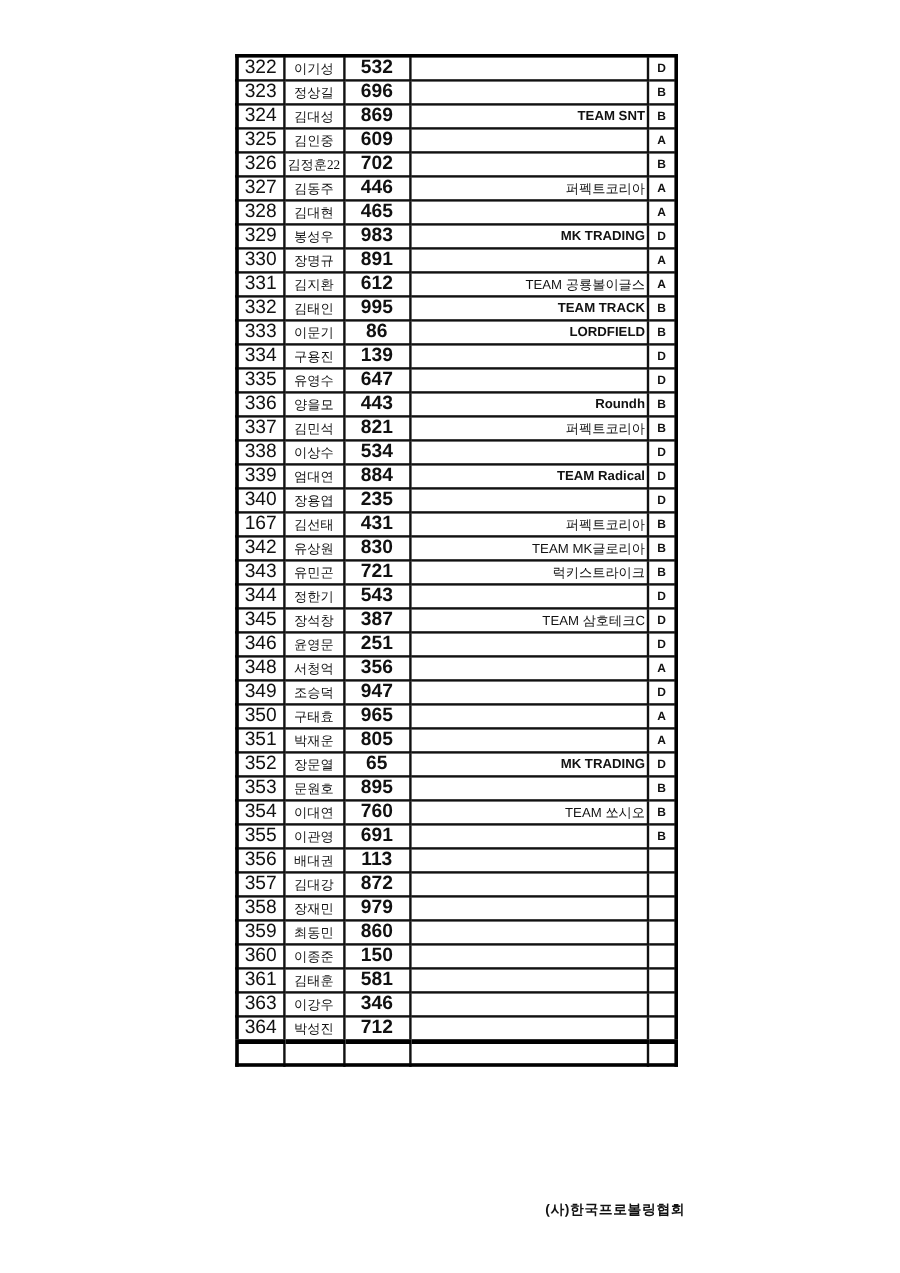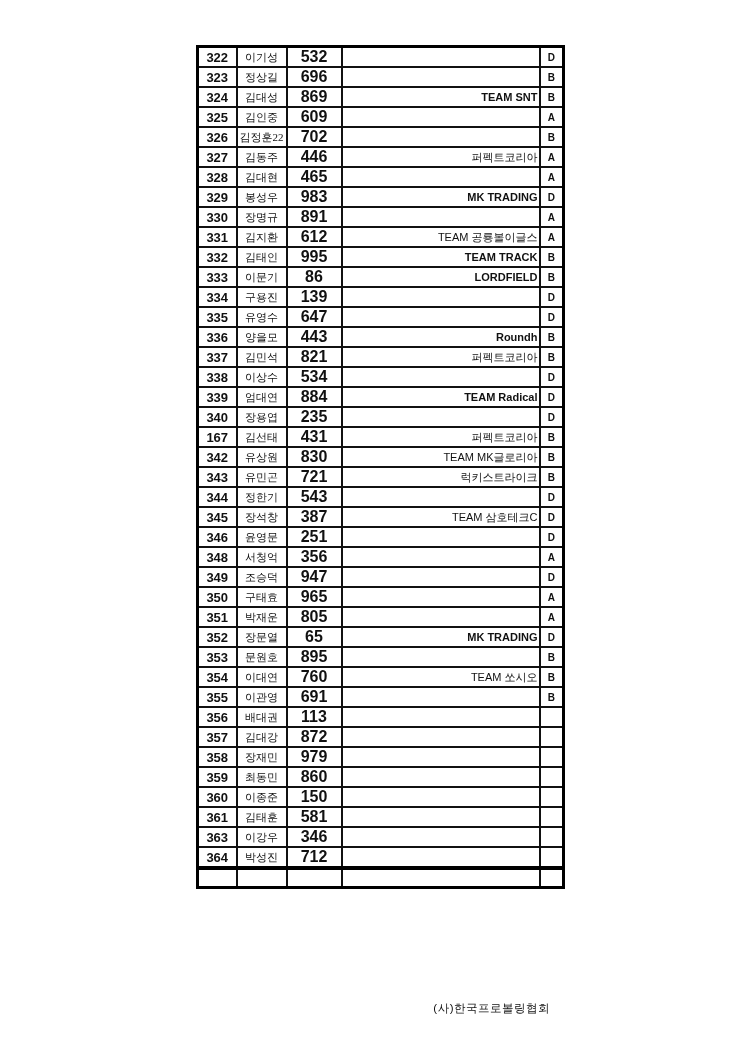"322" .col-no { font-size: 13px -> 16px; font-weight: bold -> normal }
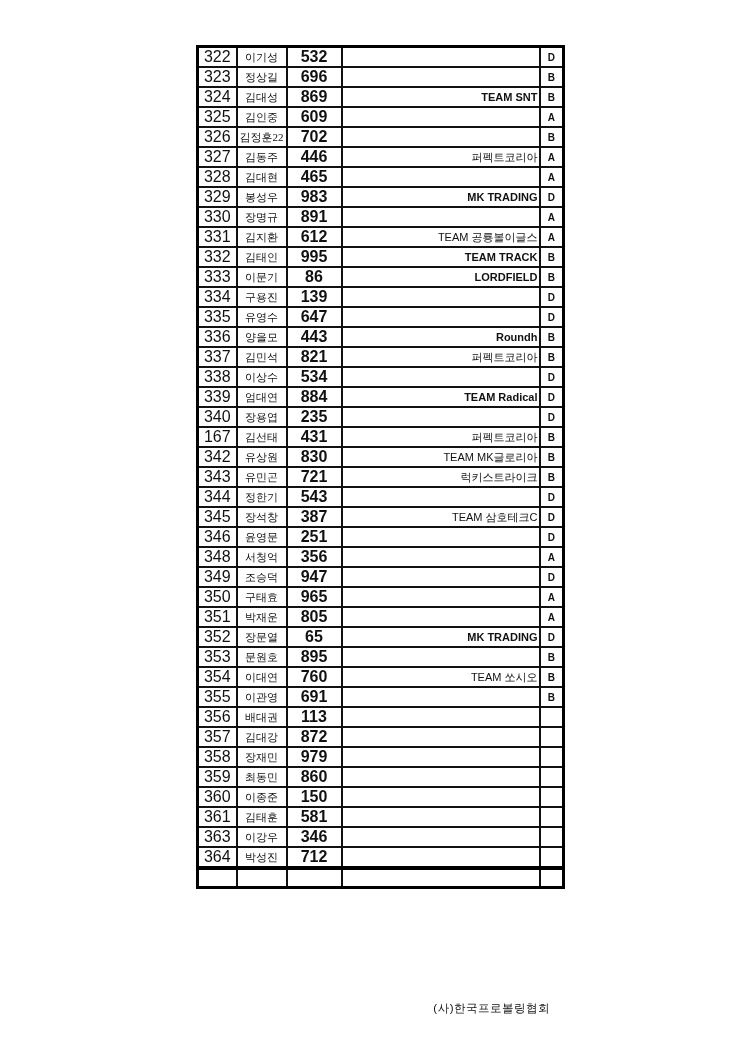"(사)한국프로볼링협회" .footer { font-weight: normal -> bold; right: 200px -> 179px }
